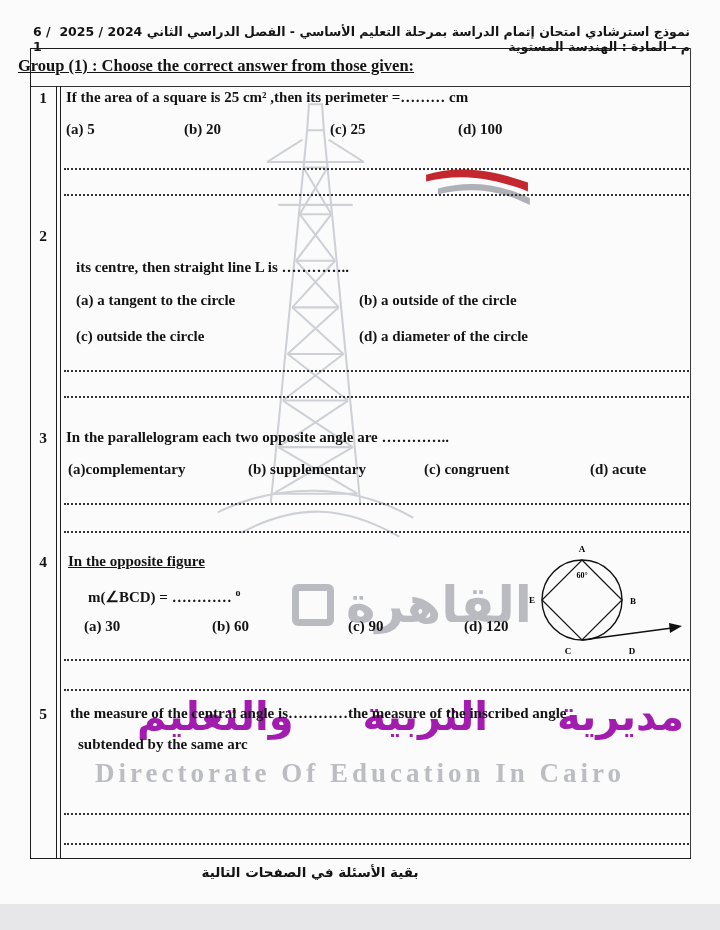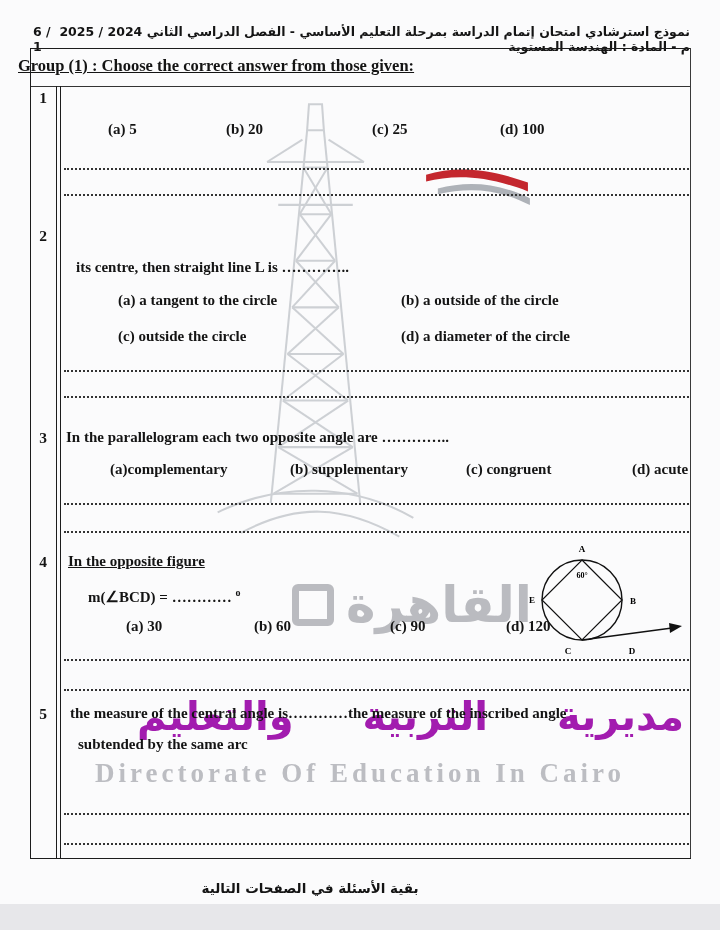"If the area of a" div.qtext { html: none -> <div>If the area of a square is 25 cm² ,then its perimeter =……… cm</div> }
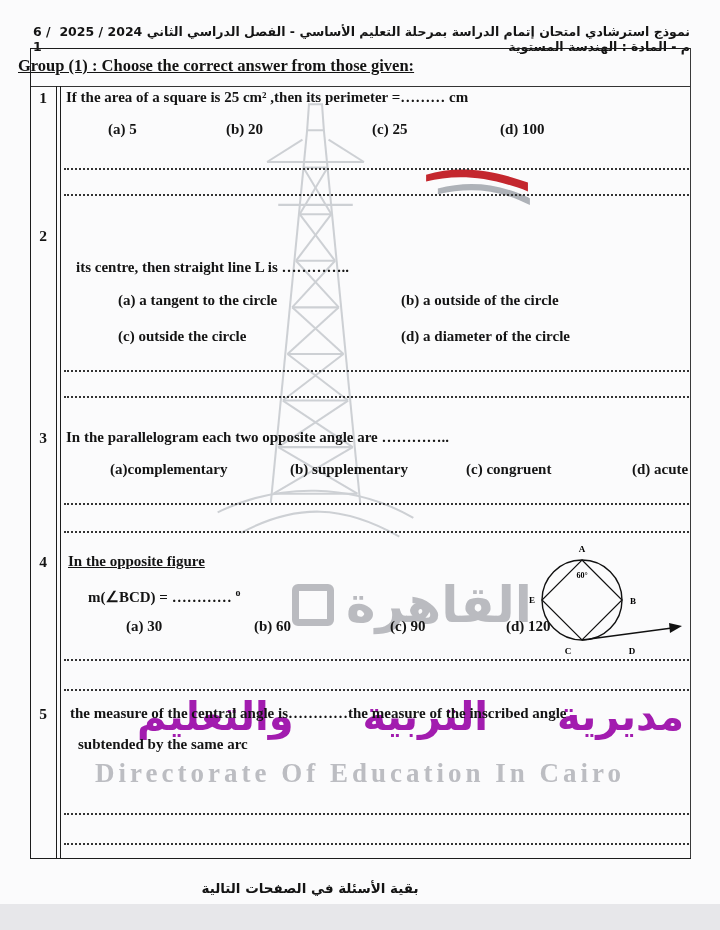"(a) 5" .opts { margin-left: 42px -> none }
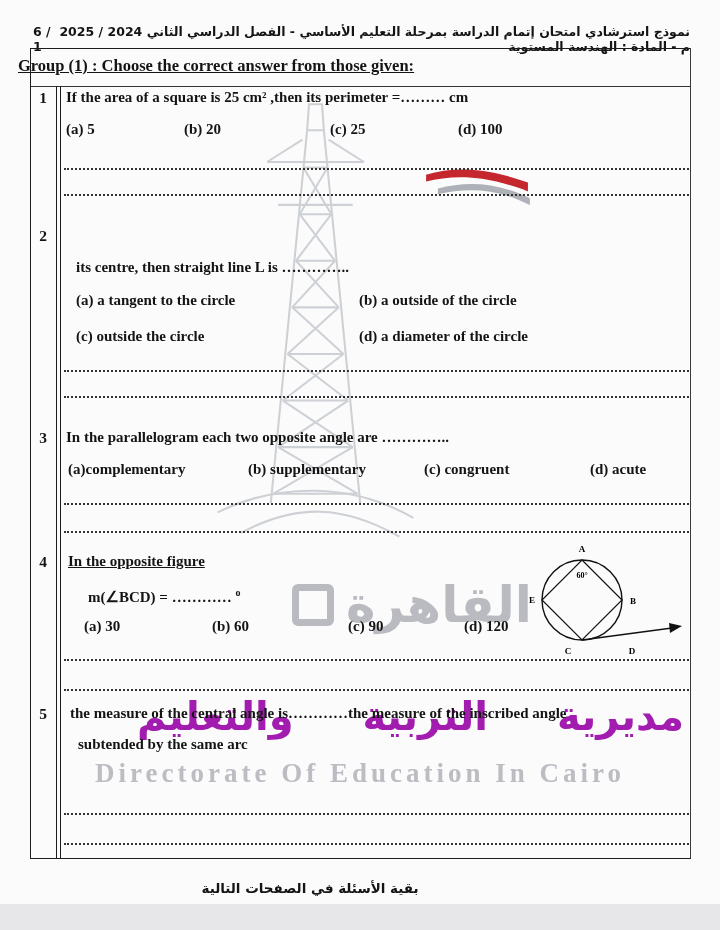"بقية الأسئلة في الصفحات التالية" .footer { margin-top: 16px -> none }
